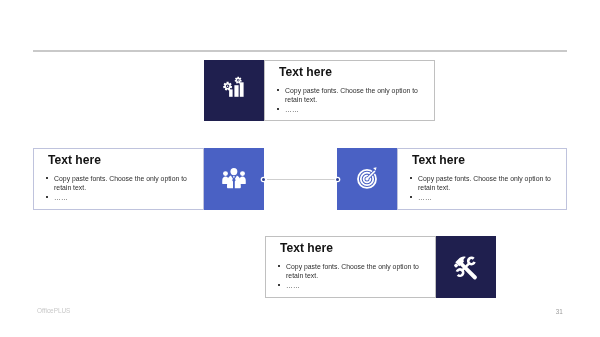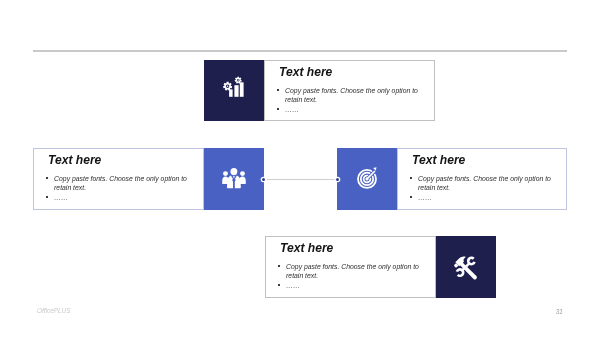"Text here" .slide { font-style: italic -> none }
